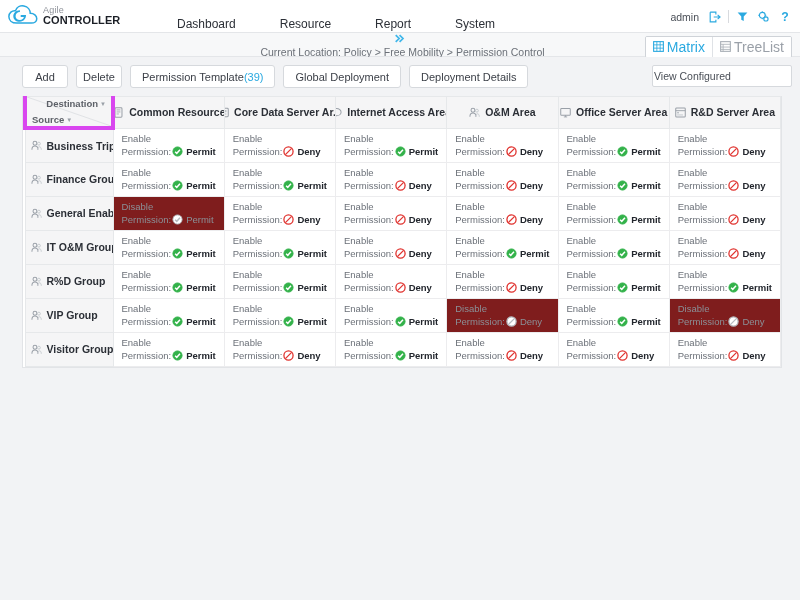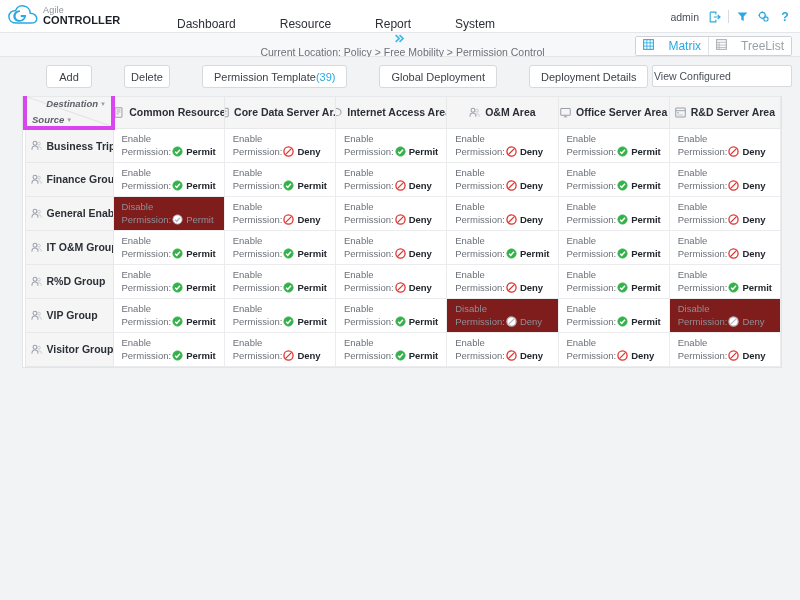"Matrix" .vt-btn { font-size: 12px -> 14px; gap: 14px -> 3px }
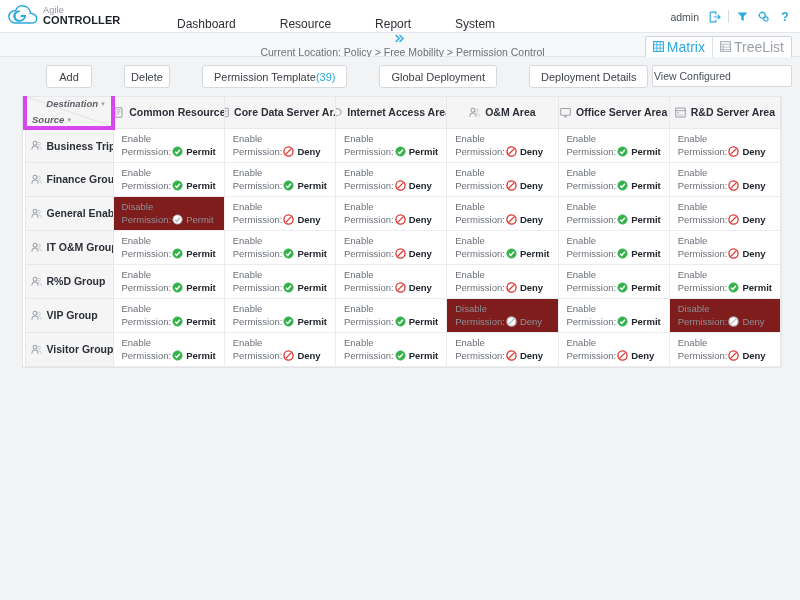"Add" .tb-btn { margin-left: 24px -> none }
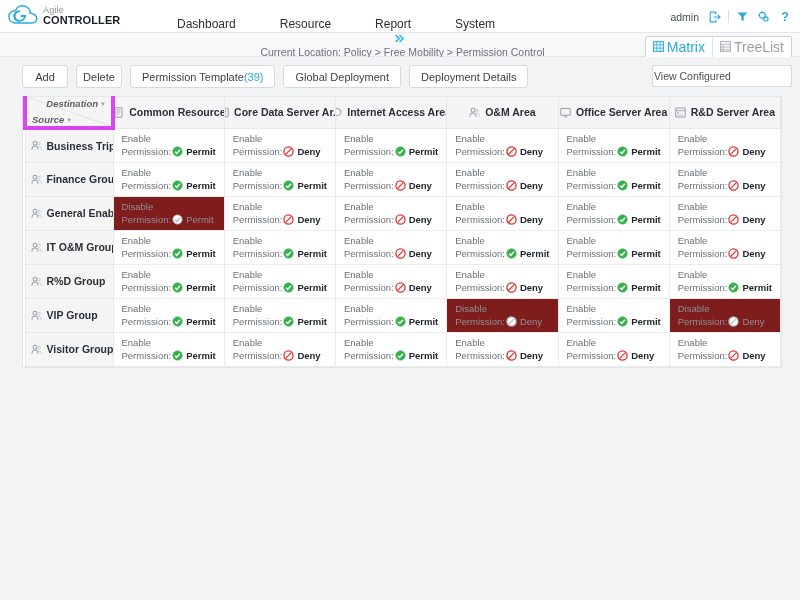"Destination" th.corner { font-style: italic -> none }
